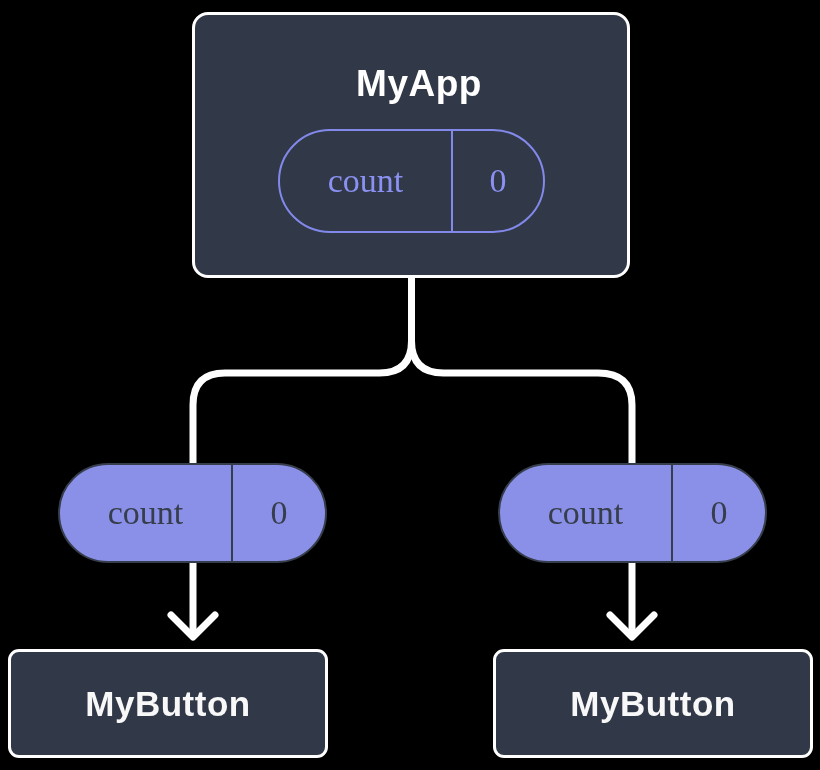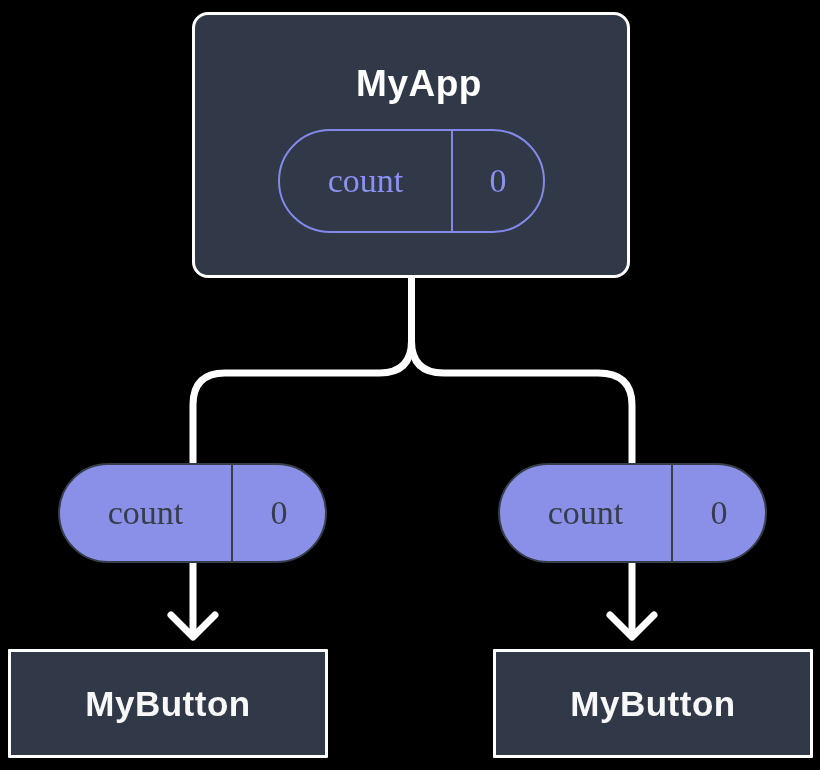"MyButton" .button-box { border-radius: 1px -> 11px }
